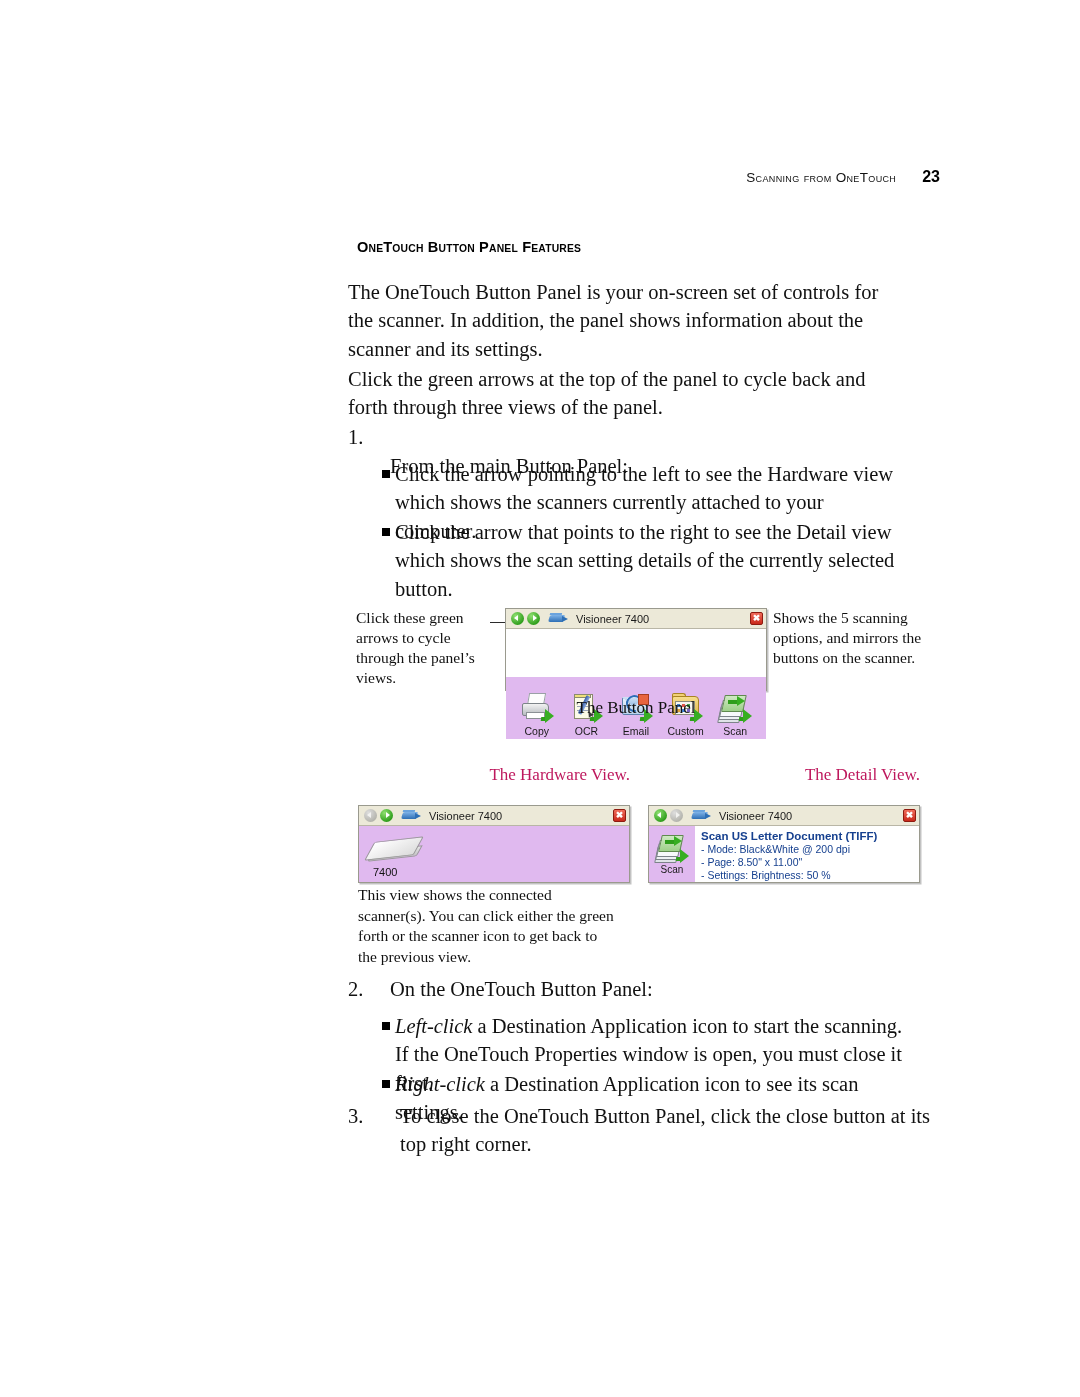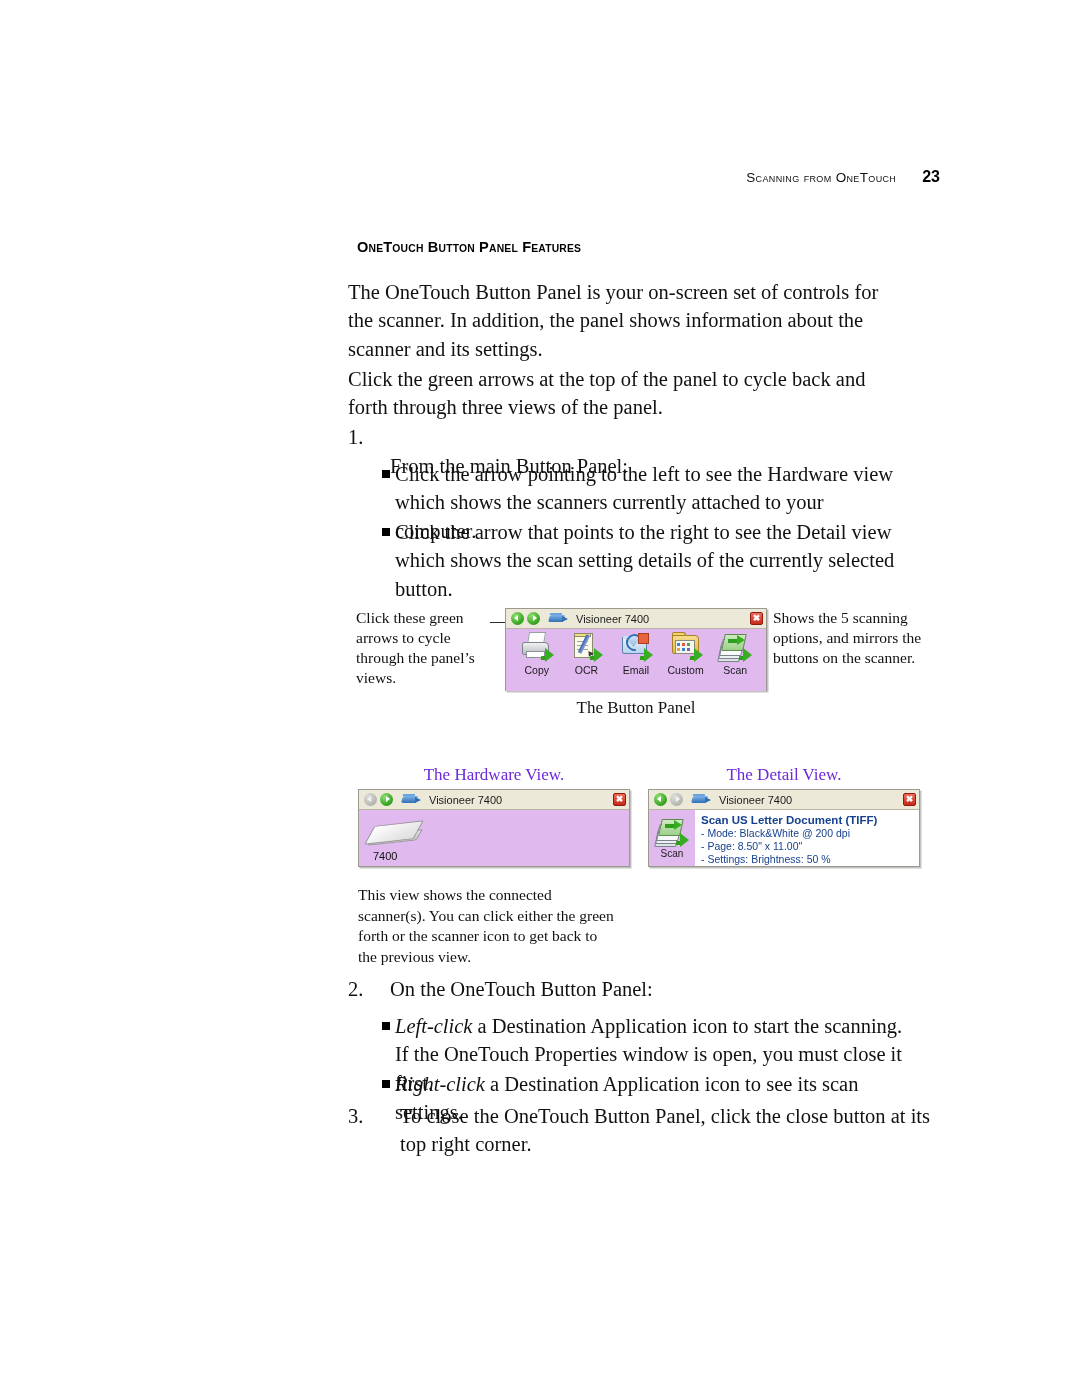"Copy" .ot-buttons { margin-top: none -> 48px; padding: 4px 6px 15px -> 4px 6px 2px }
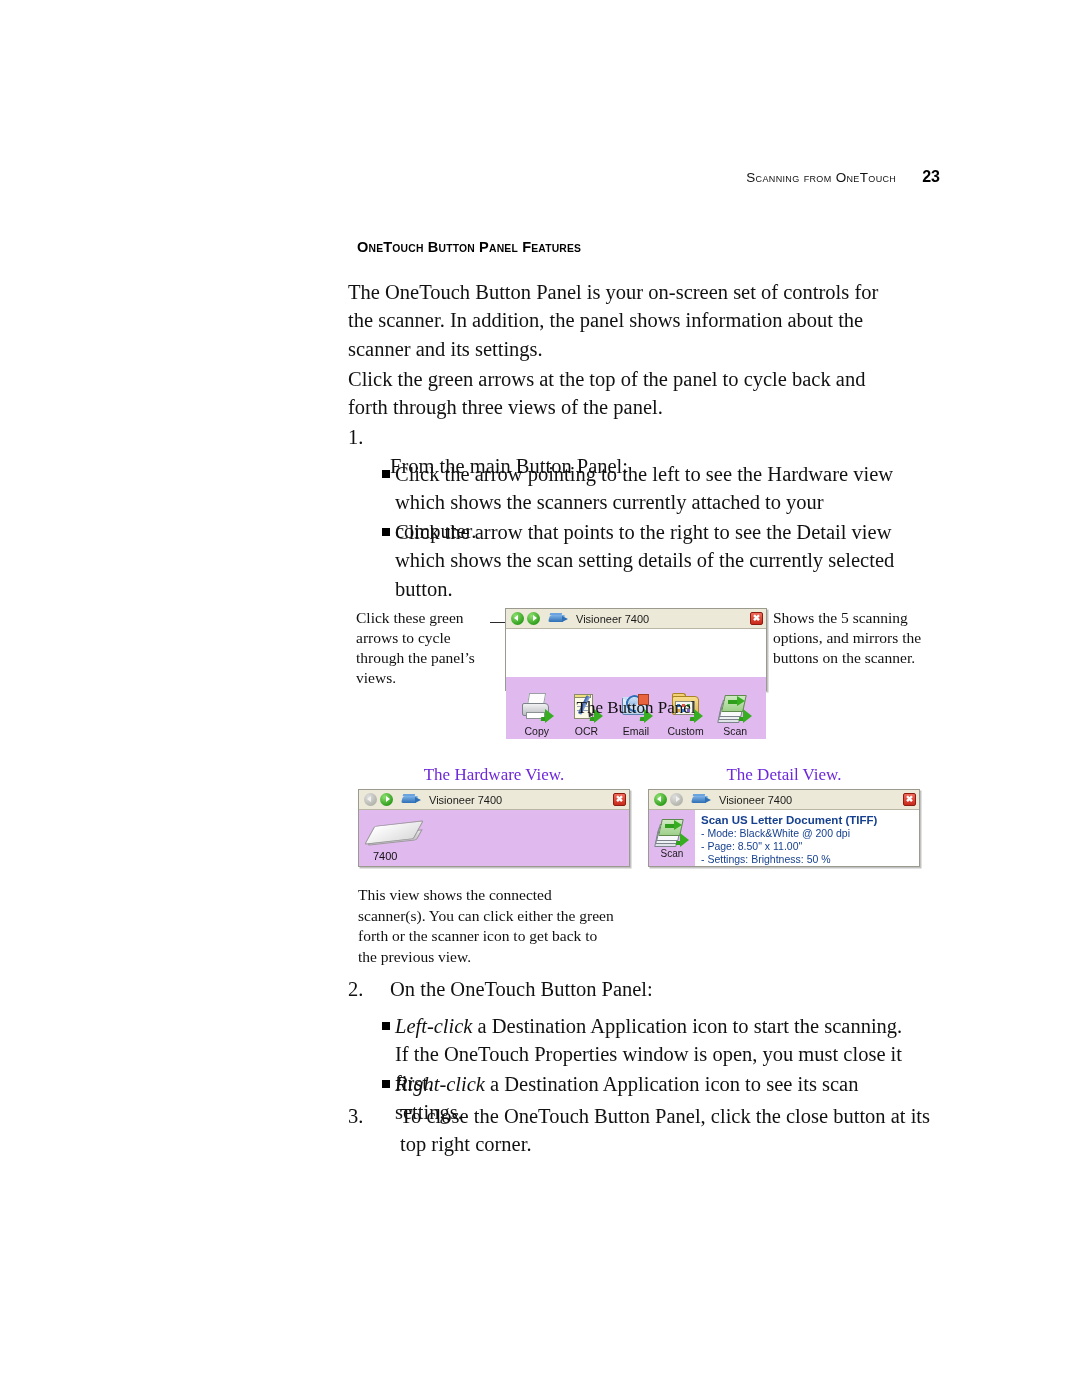"The Hardware View." .view-title { color: #6d28d9 -> #be185d; margin-bottom: 4px -> 20px; text-align: center -> right }
